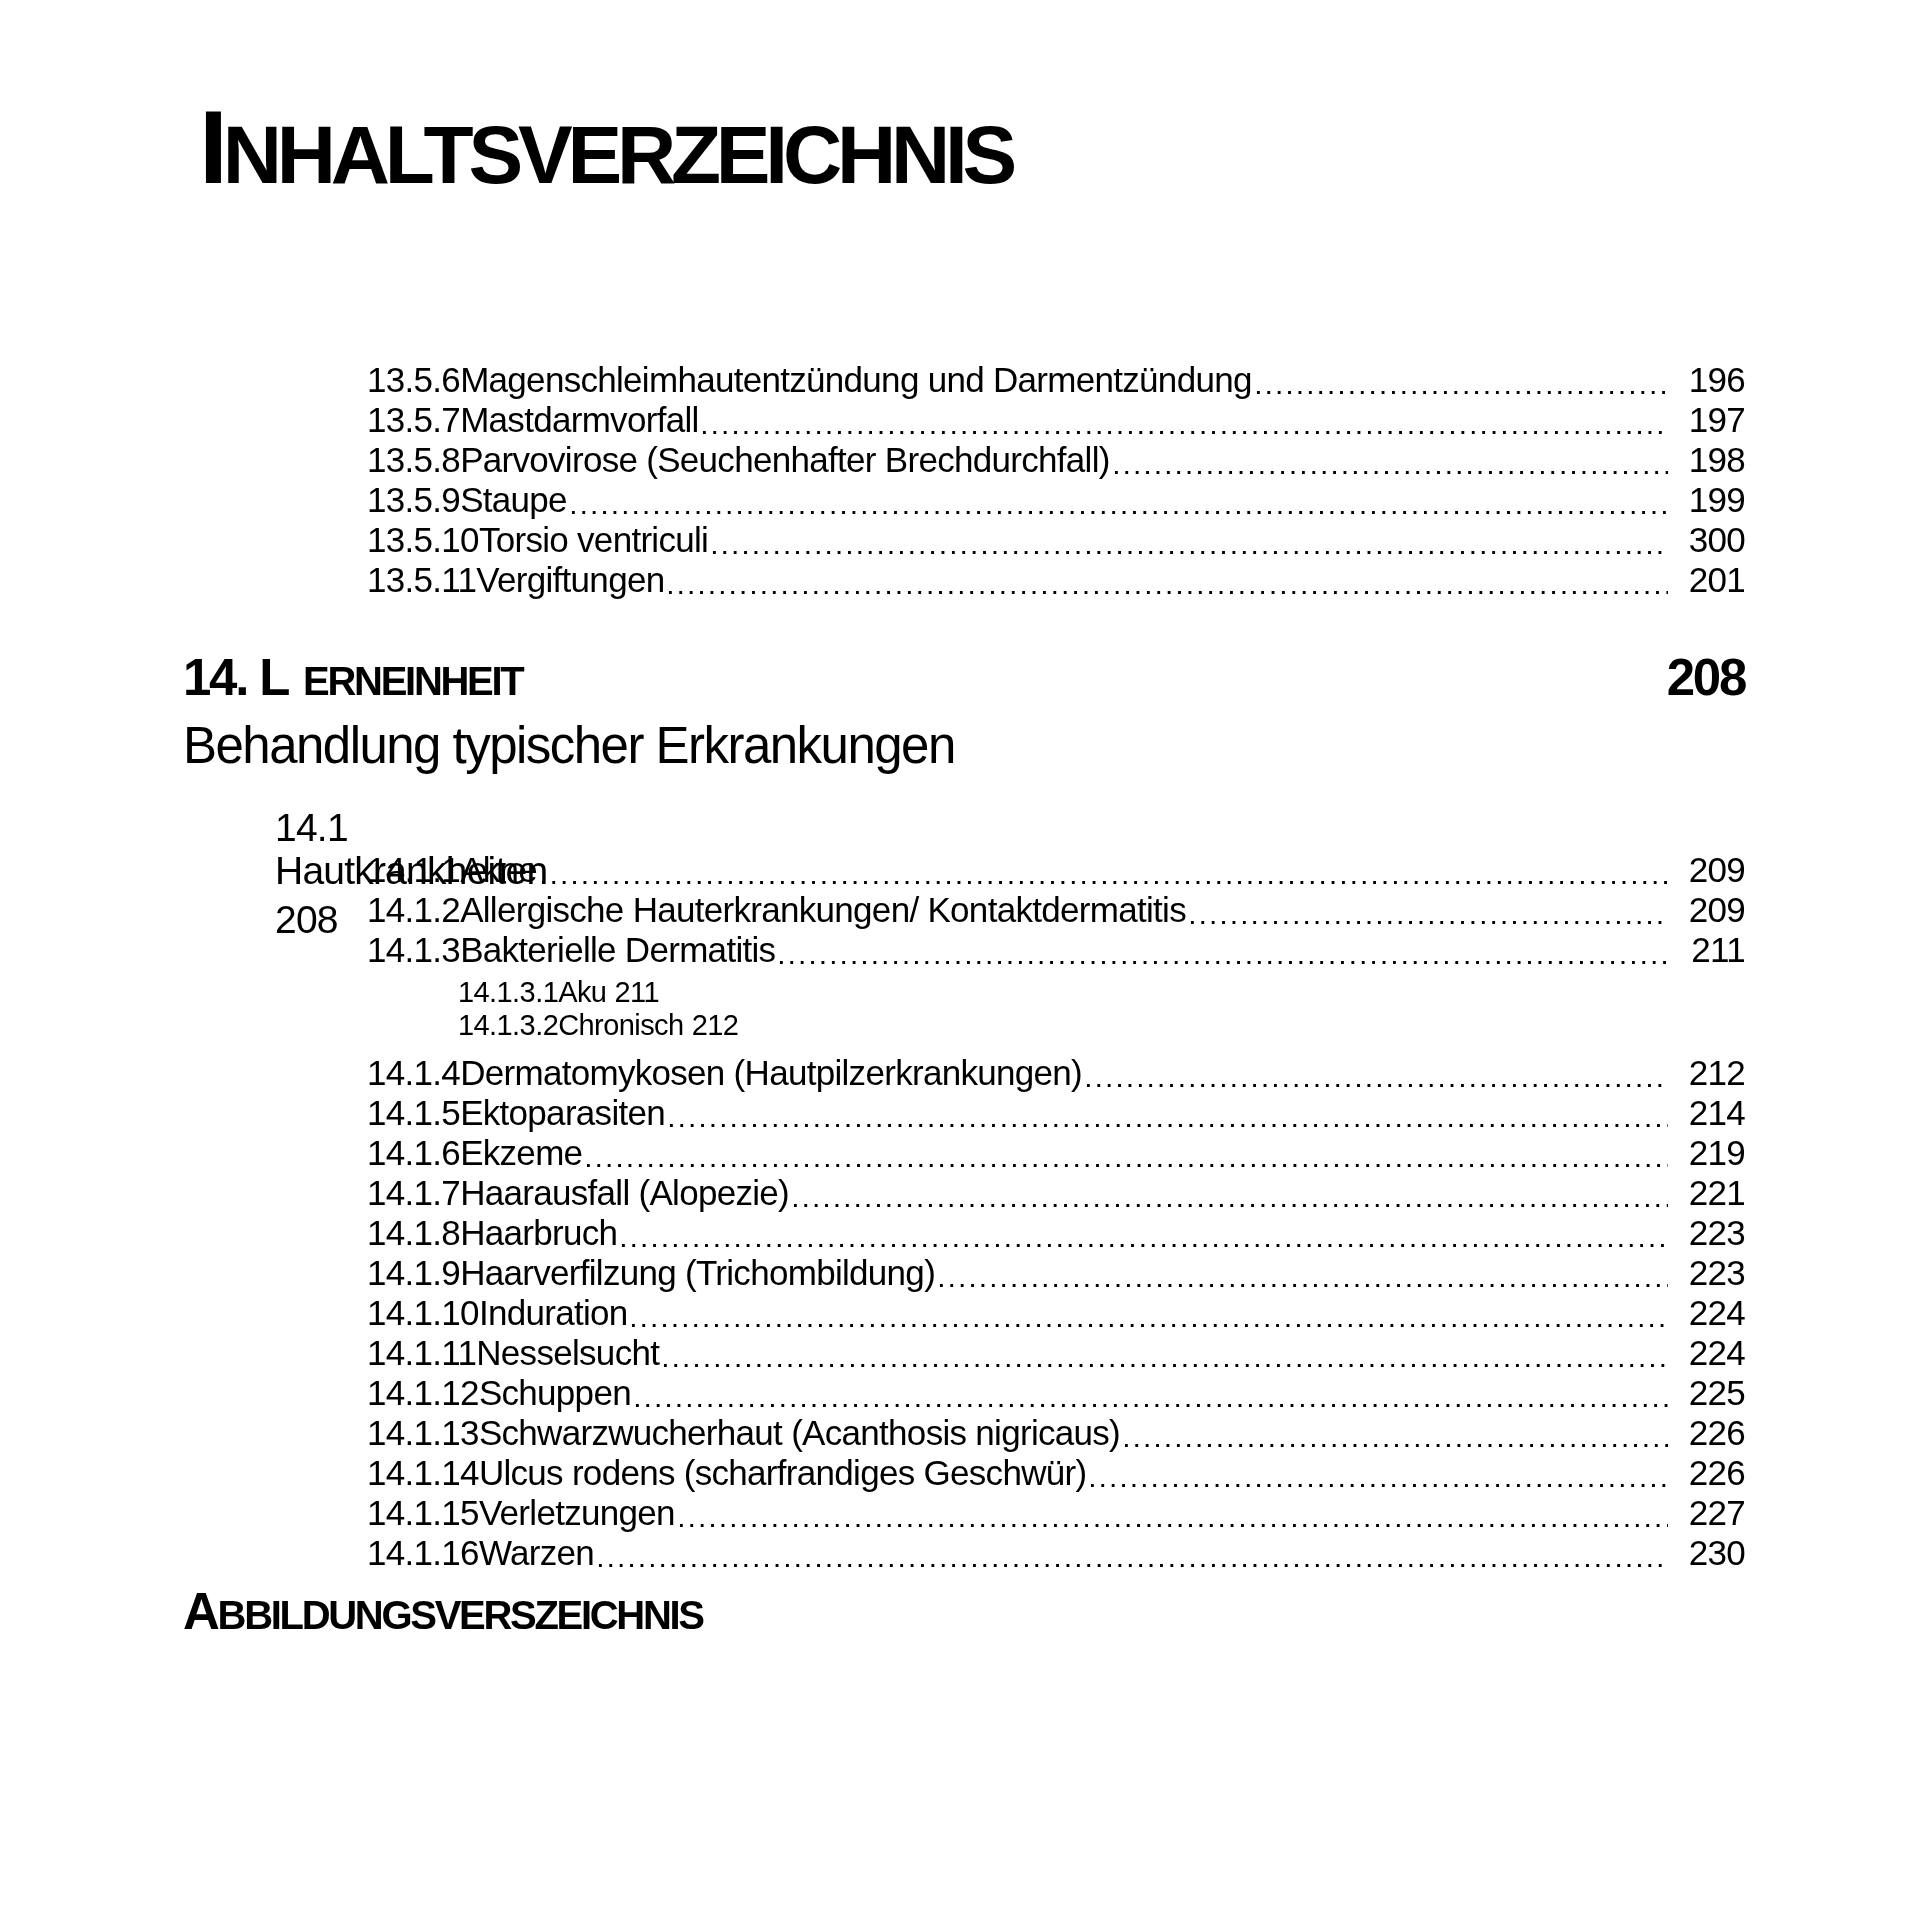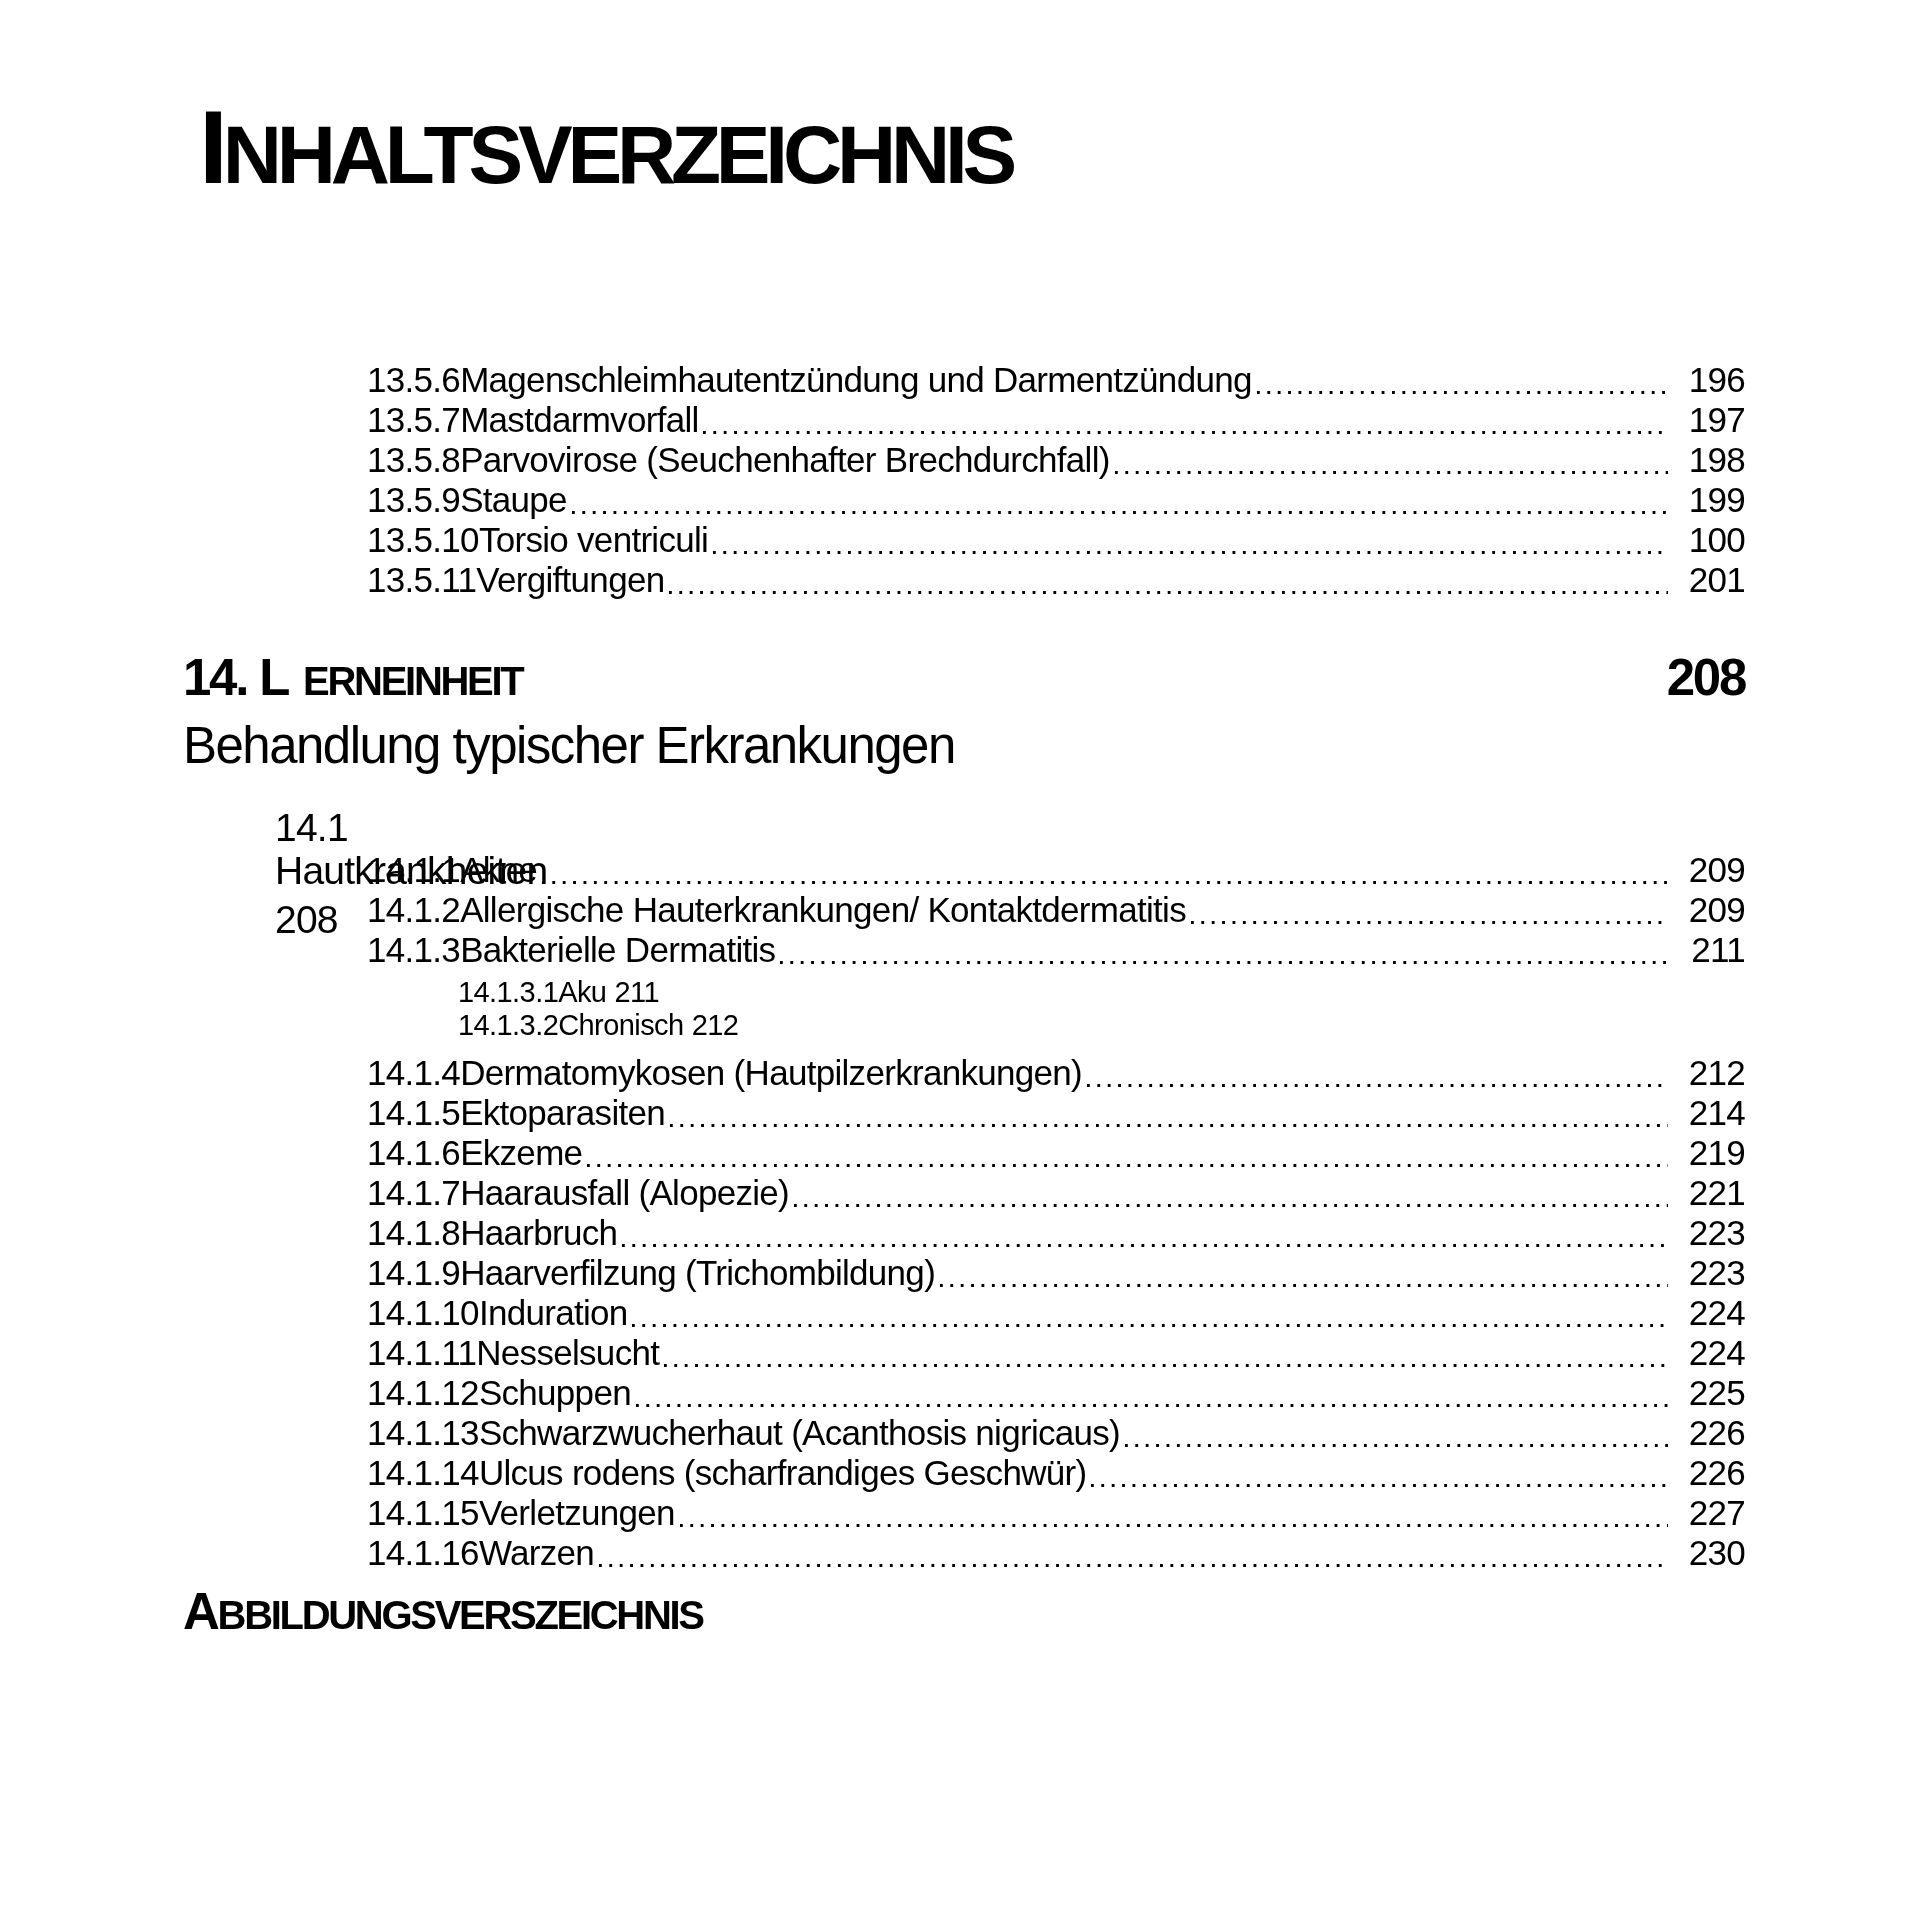"100" span.pg { text: 100 -> 300 }
